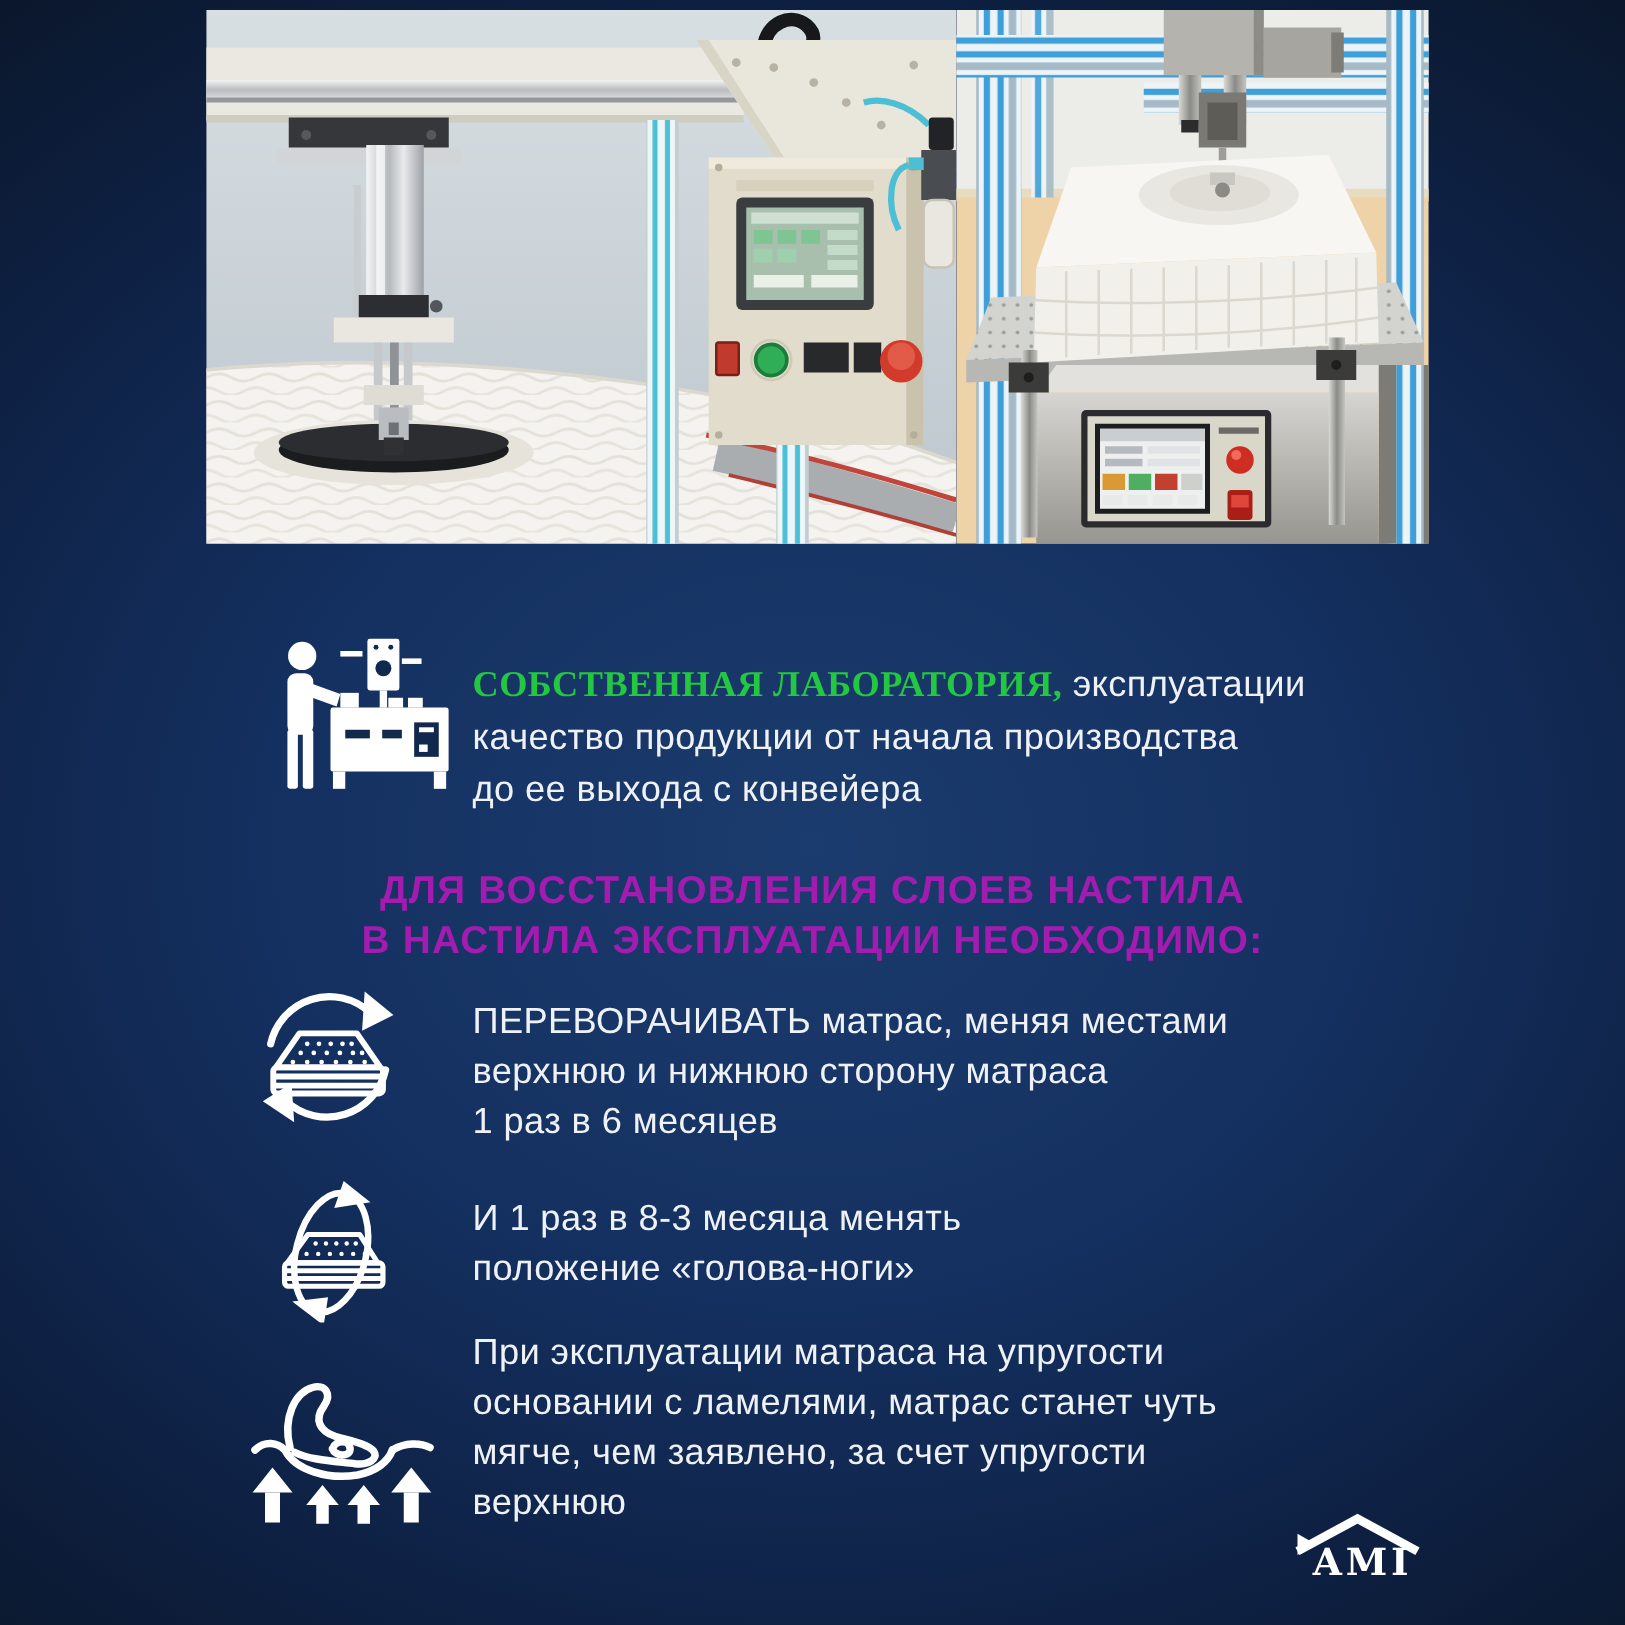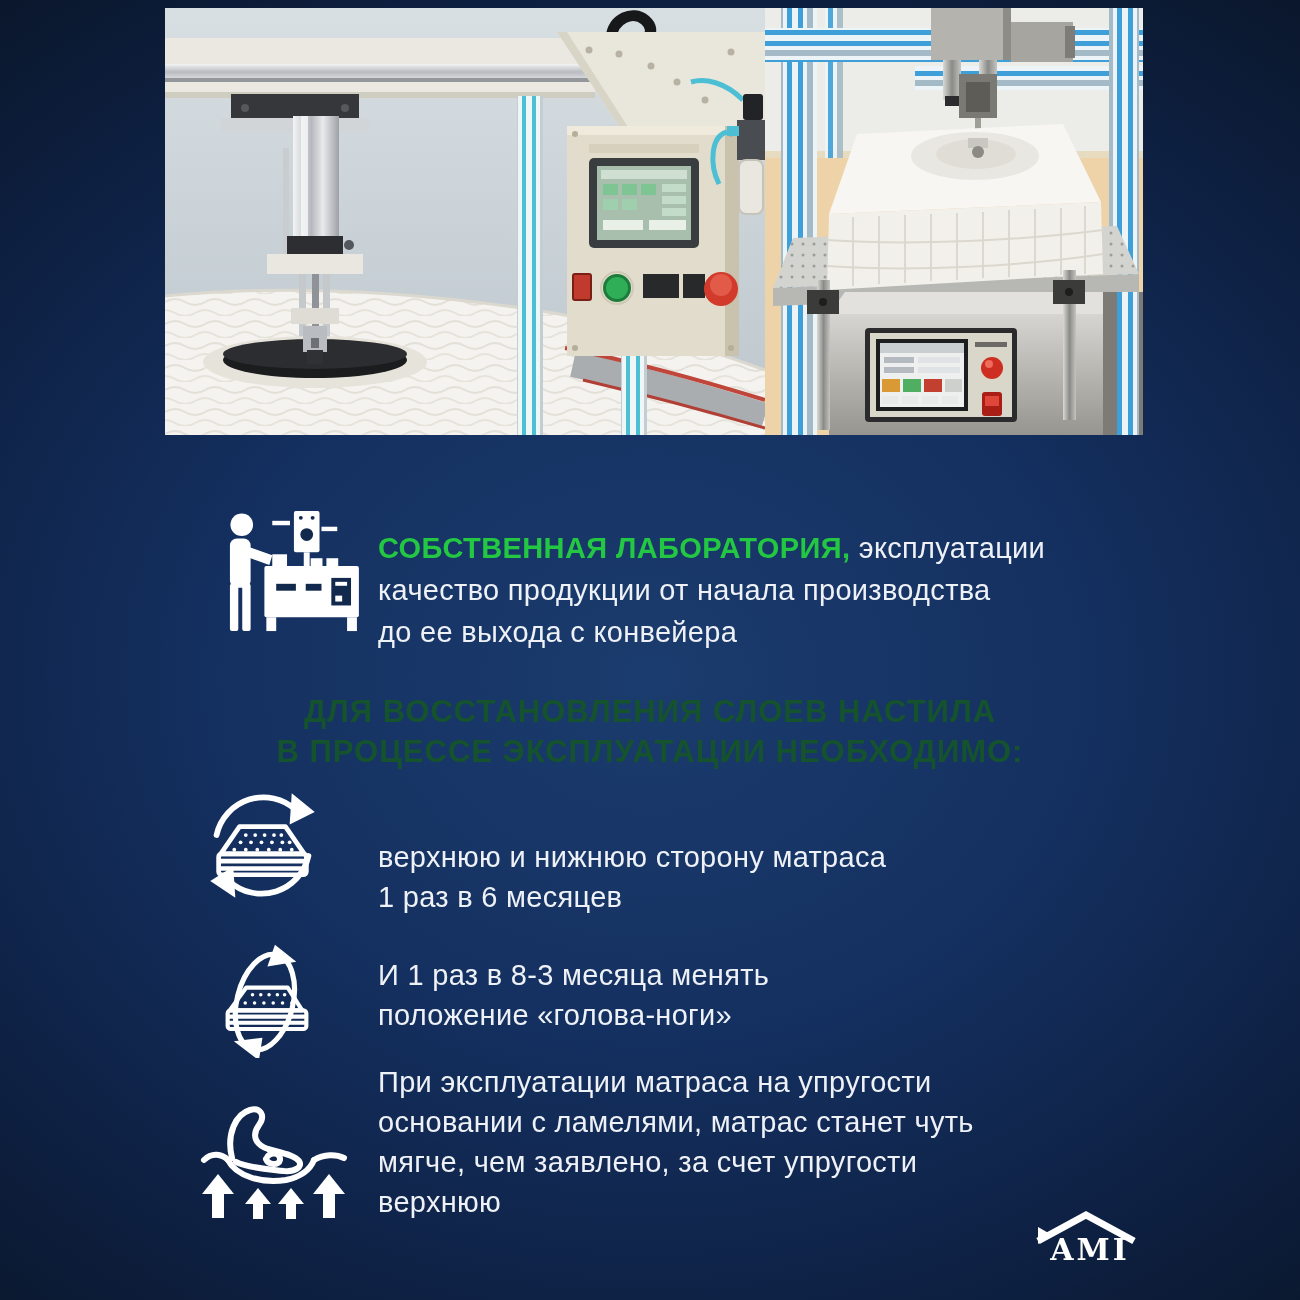"СОБСТВЕННАЯ ЛАБОРАТОРИЯ," .hl { font-family: none -> Liberation Serif, serif }
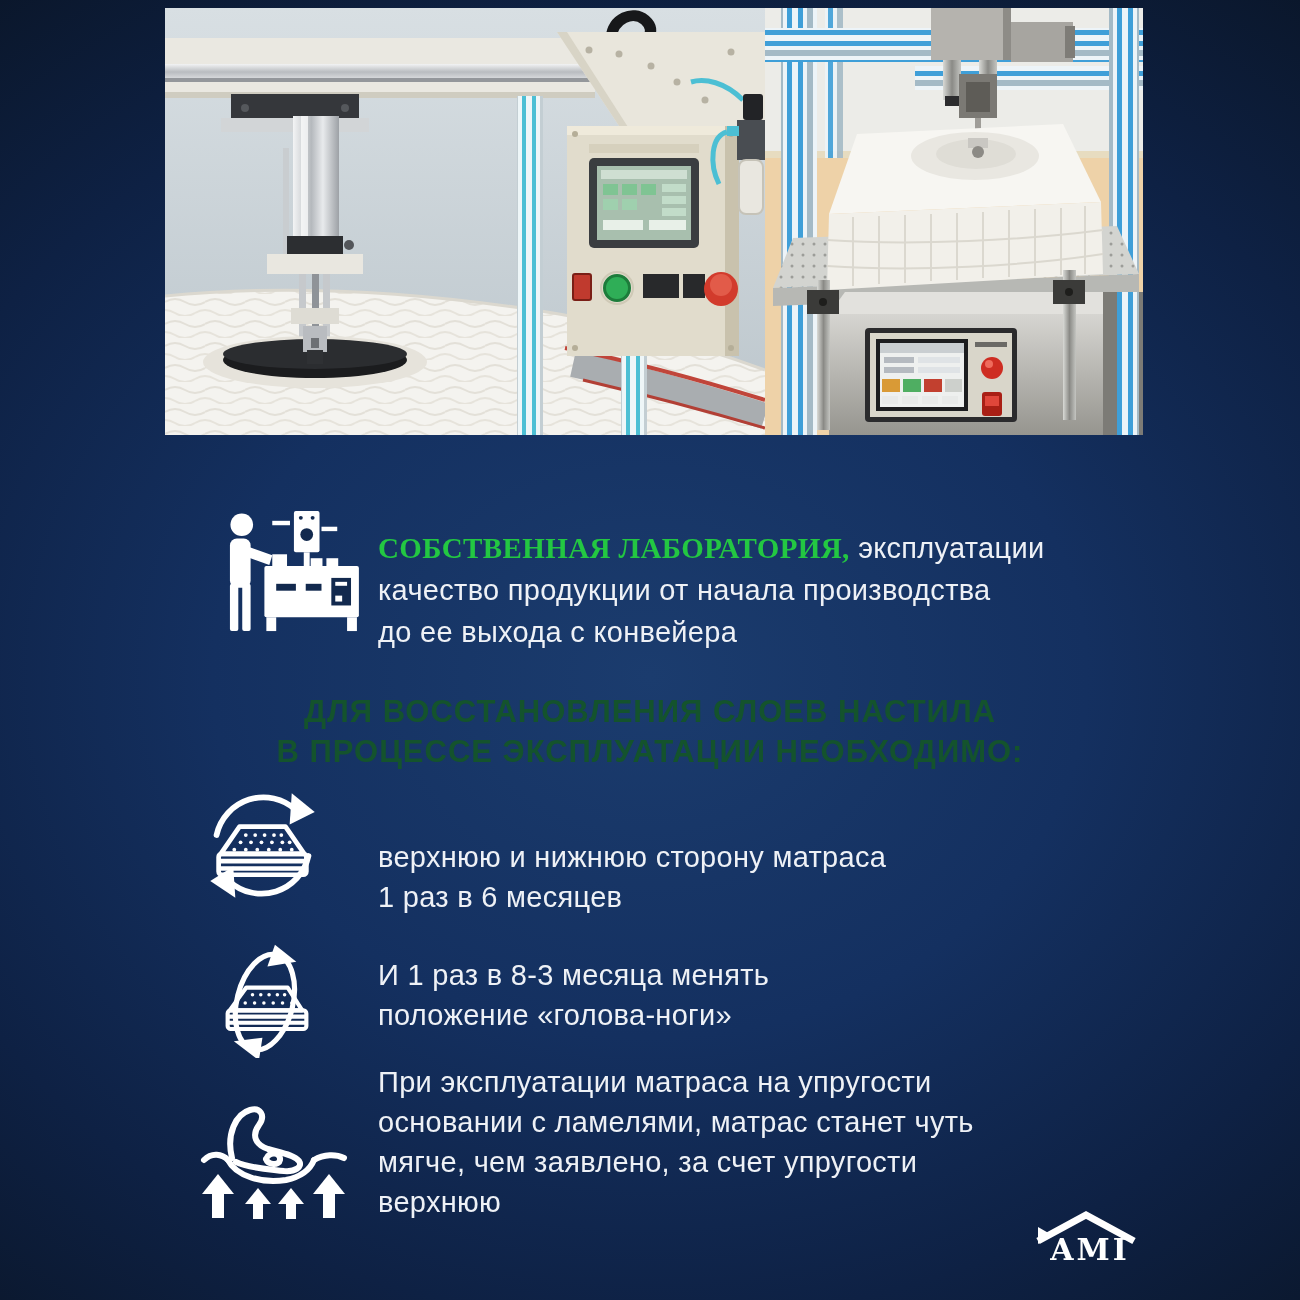"ДЛЯ ВОССТАНОВЛЕНИЯ СЛОЕВ НАСТИЛА" .section-heading { color: #14532d -> #a21caf }
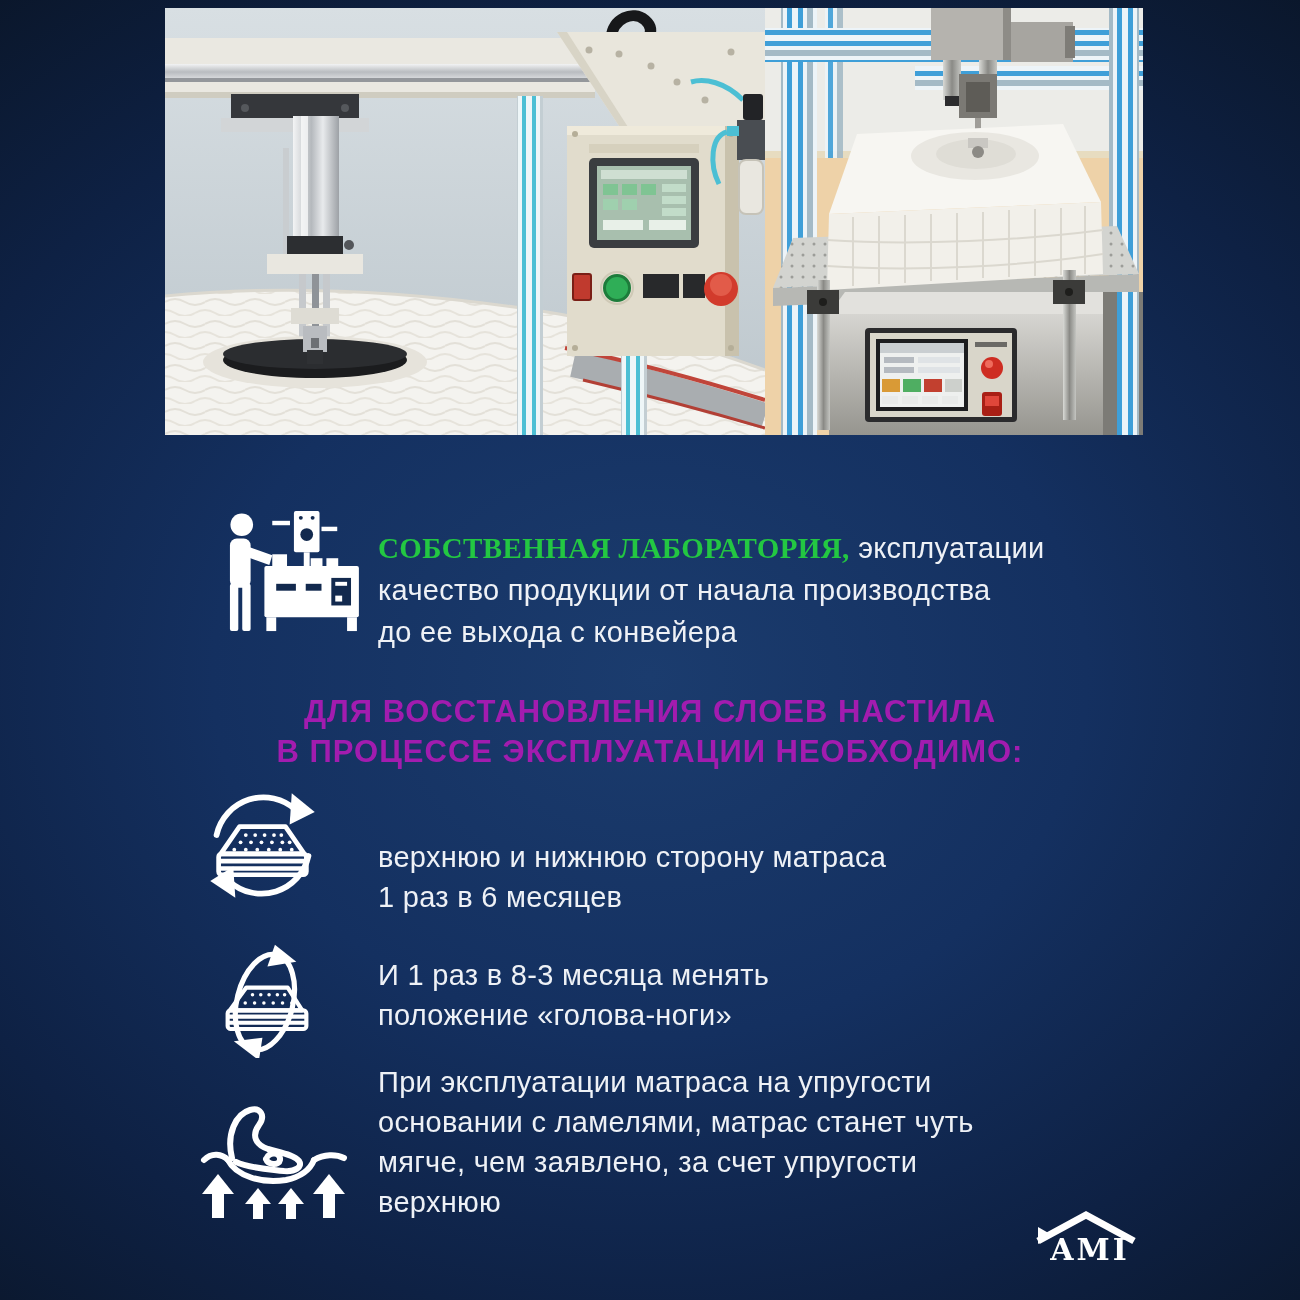"В ПРОЦЕССЕ ЭКСПЛУАТАЦИИ НЕОБХОДИМО:" div { text: ПРОЦЕССЕ -> НАСТИЛА }
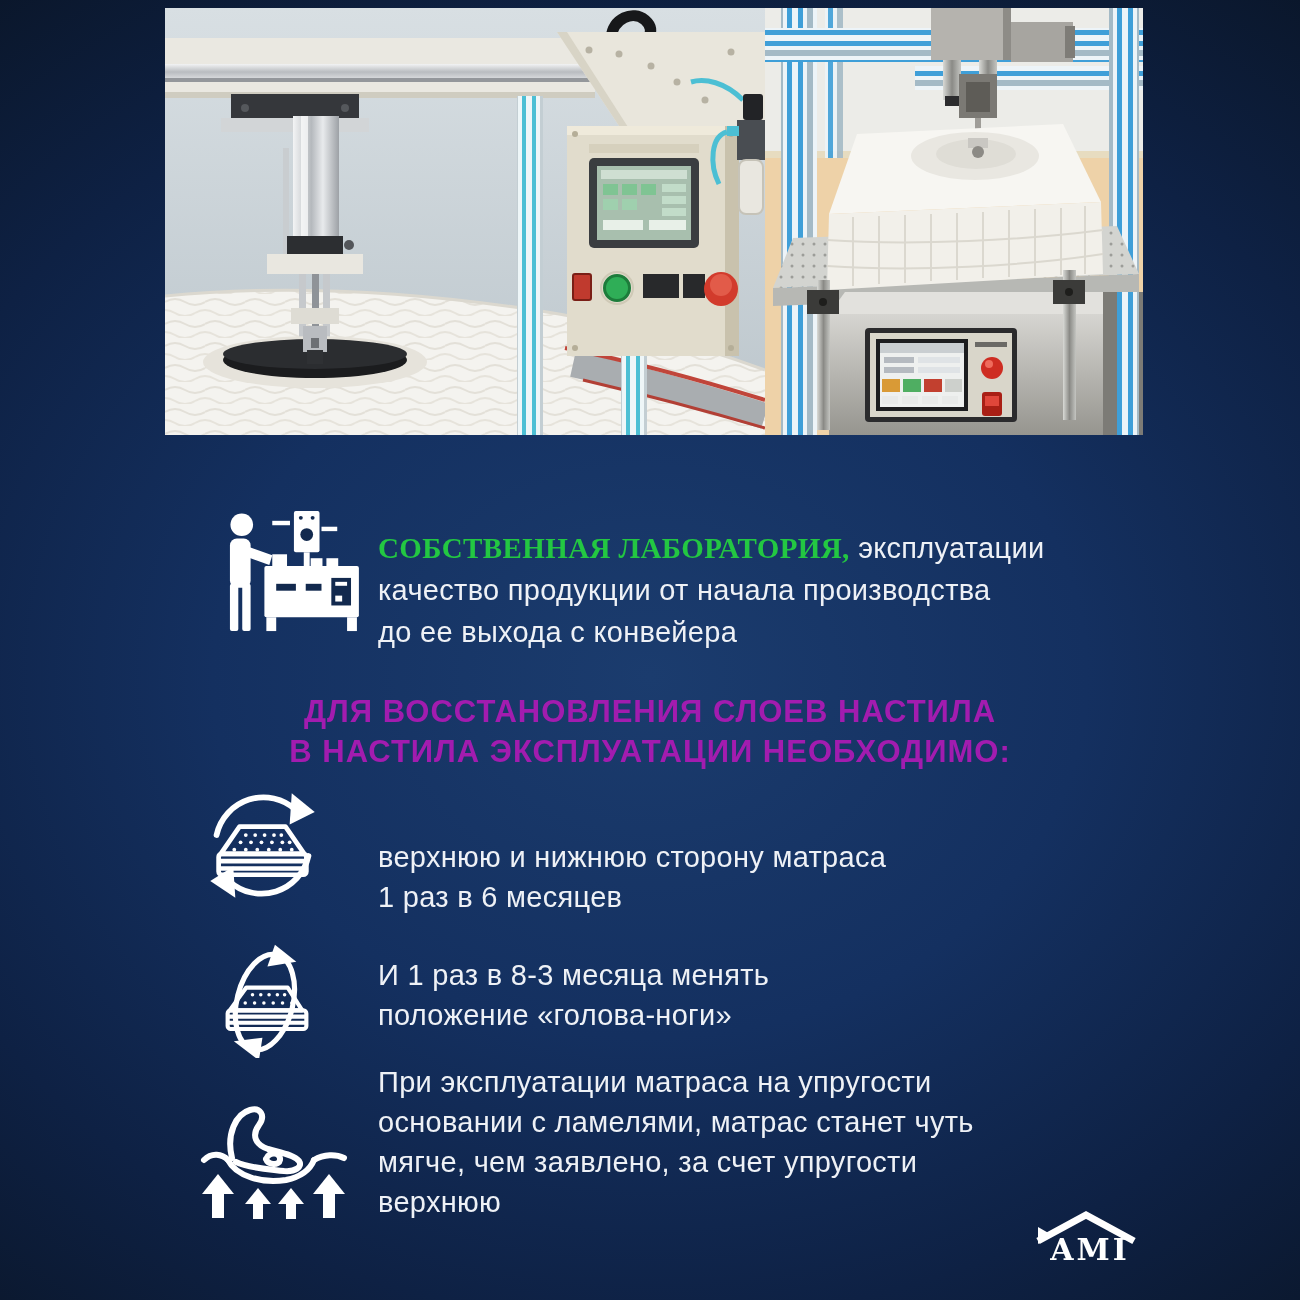"ПЕРЕВОРАЧИВАТЬ матрас, меняя местами" span { html: none -> <span>ПЕРЕВОРАЧИВАТЬ матрас, меняя местами</span> }
